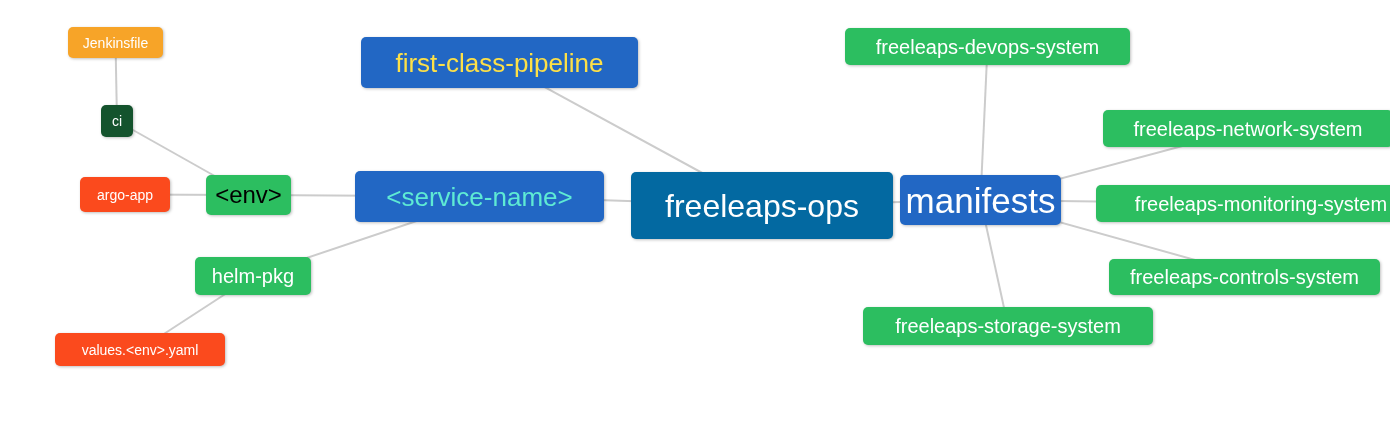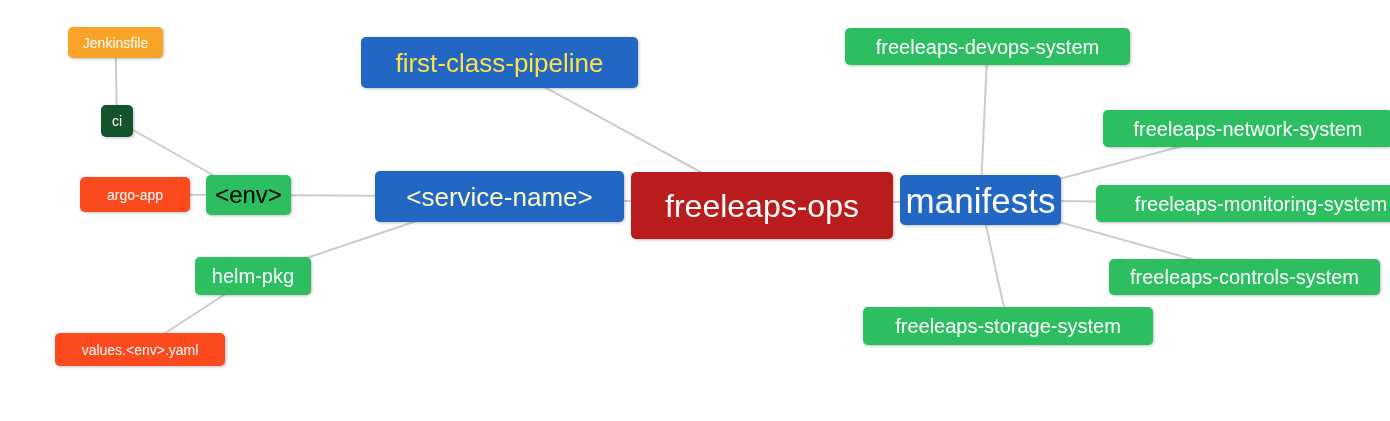"argo-app" div.node { width: 110px -> 90px }
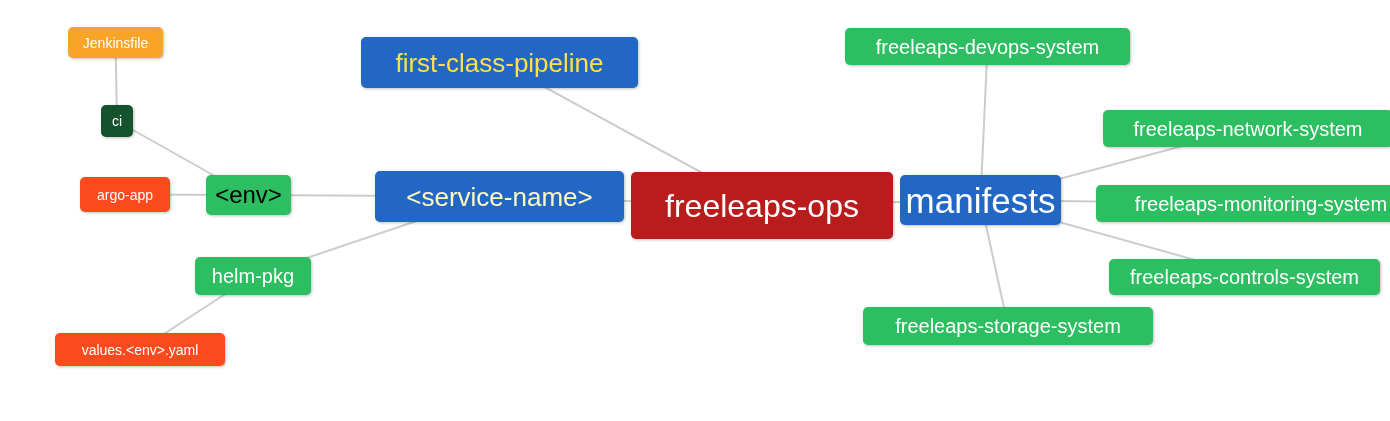"<service-name>" div.node { color: #fef9c3 -> #5eead4; left: 327px -> 307px }
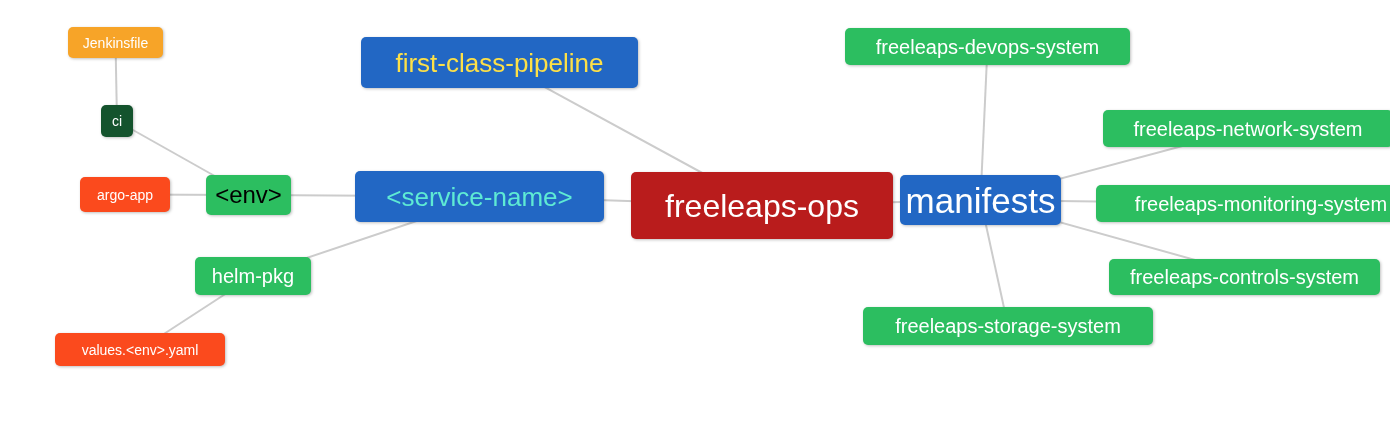"freeleaps-ops" div.node { background: #b91c1c -> #0369a1 }
